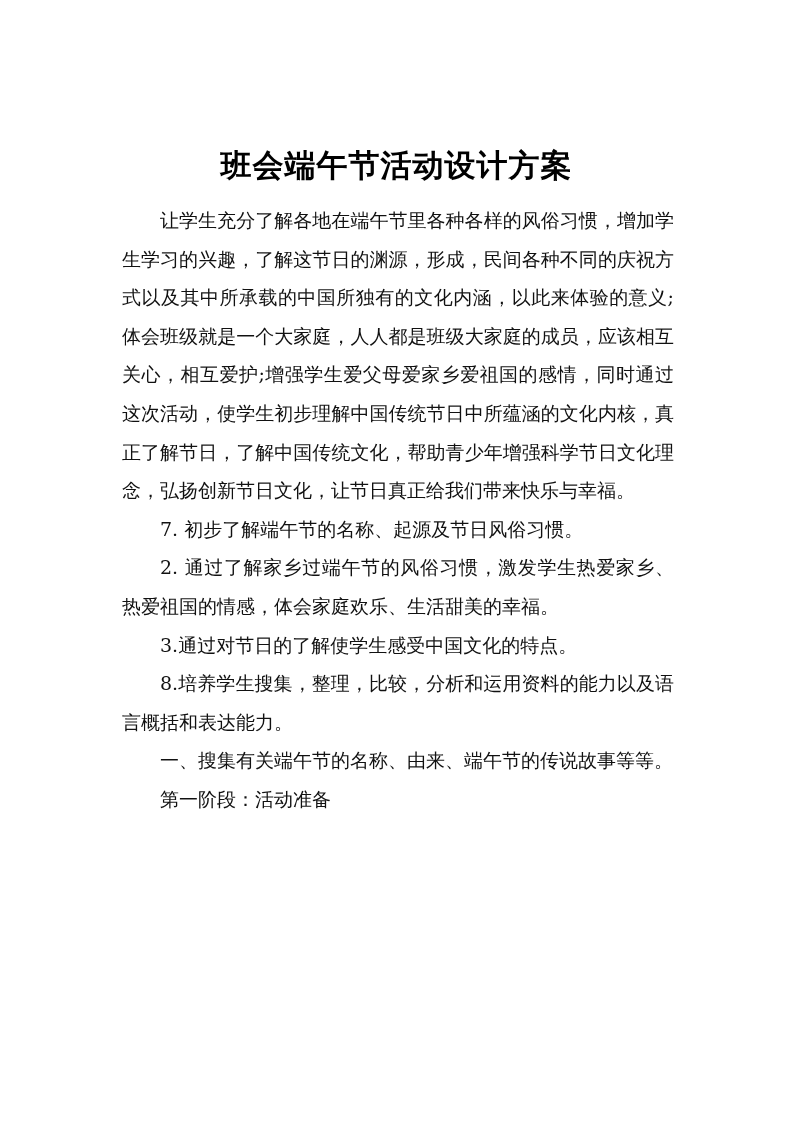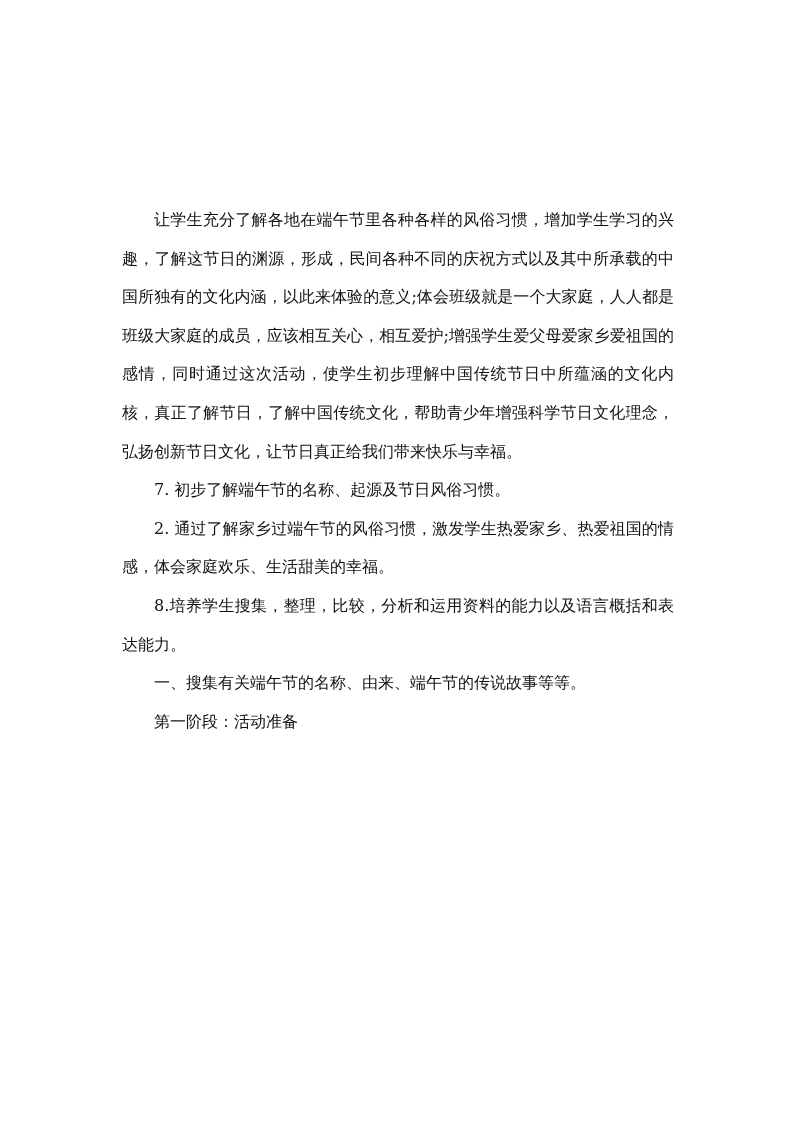"班会端午节活动设计方案" div.title { html: none -> <div>班会端午节活动设计方案</div> }
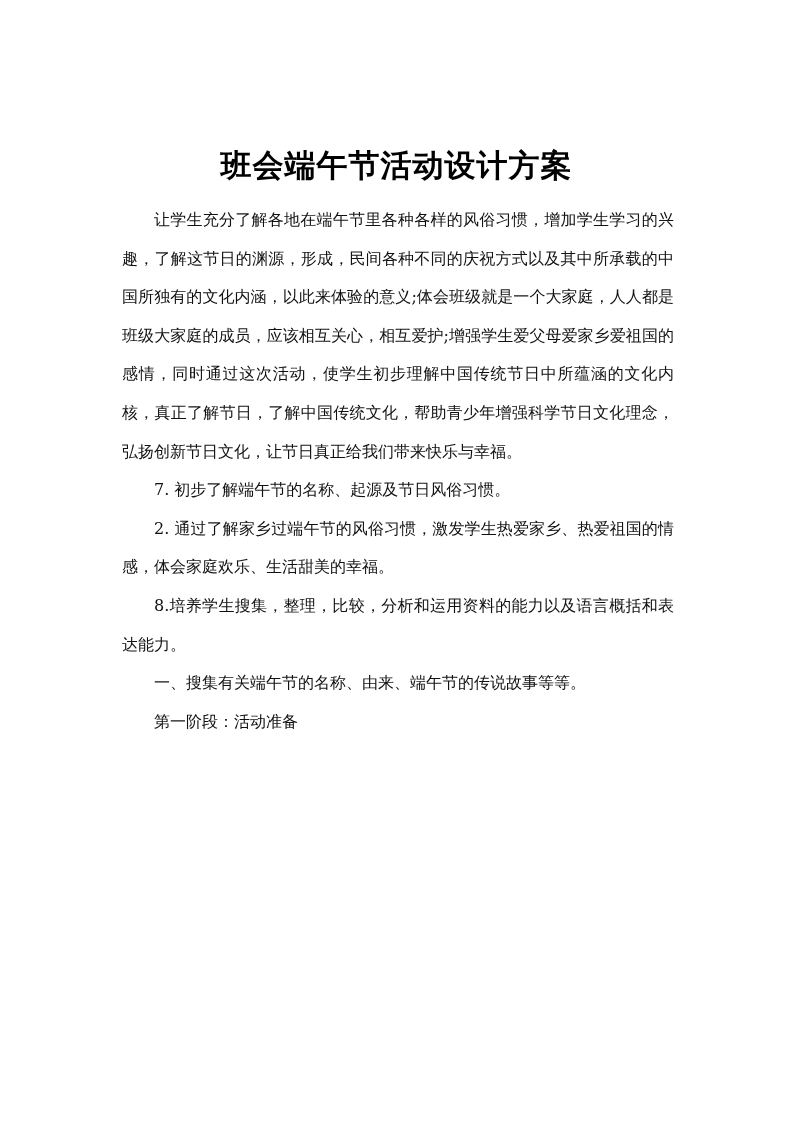"让学生充分了解各地在端午节里各种各样的风俗习惯，增加学生学习的兴趣，了解这节日的" .body { font-size: 16px -> 19px }
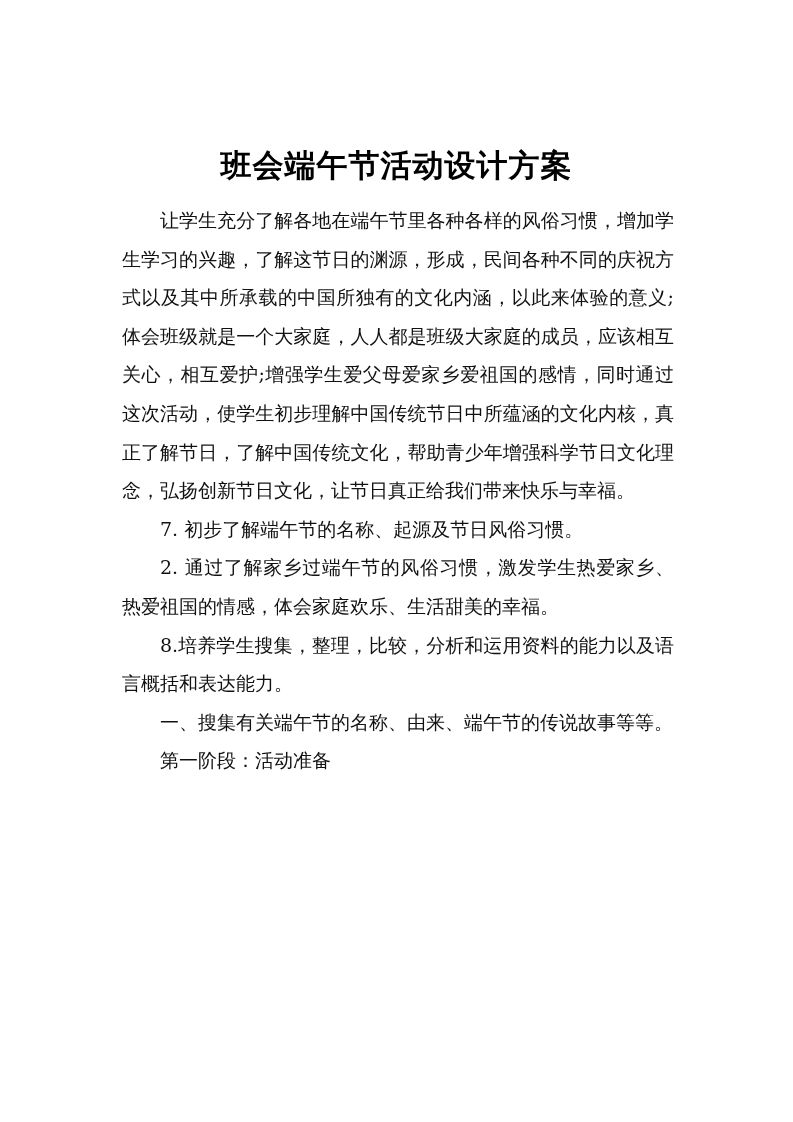"3.通过对节日的了解使学生感受中国文化的特点。" p.indent { html: none -> <p>3.通过对节日的了解使学生感受中国文化的特点。</p> }
